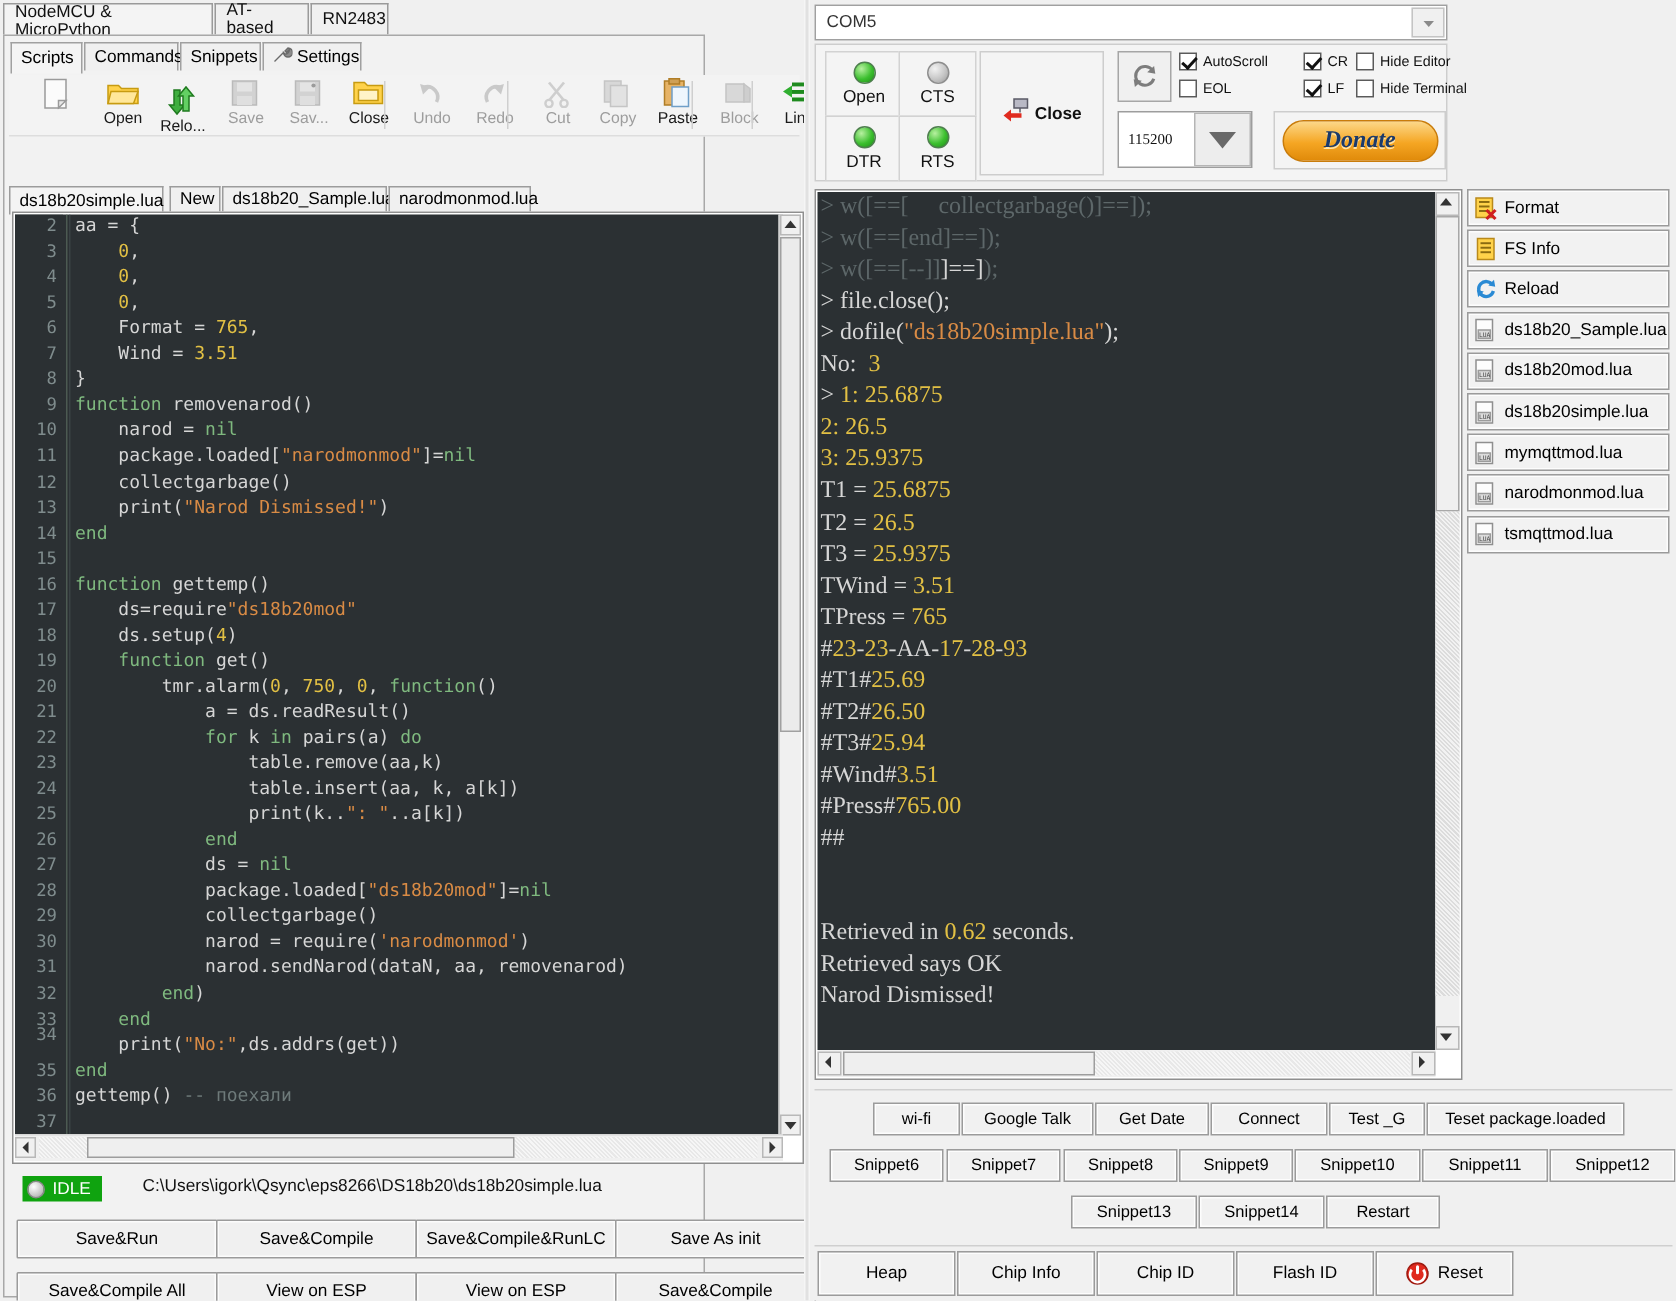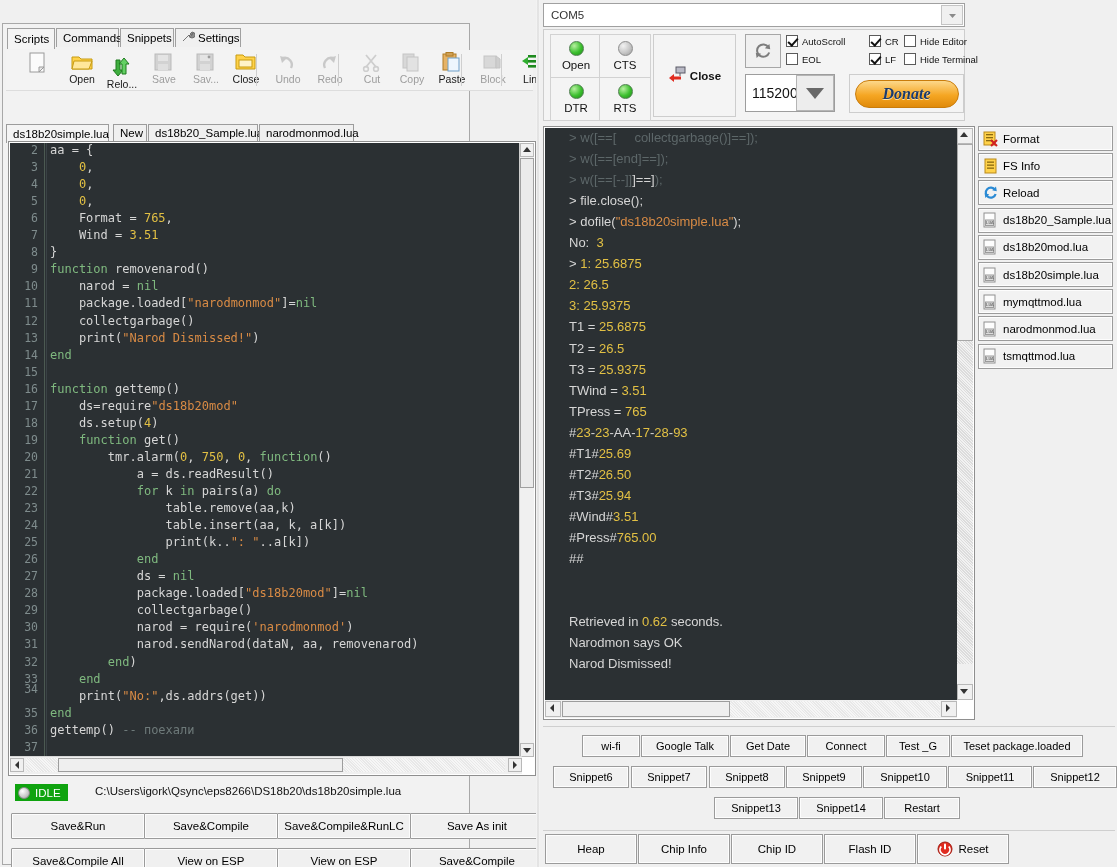"NodeMCU & MicroPython" div.outer-tabs { html: none -> <div> <div> <span>NodeMCU &amp; MicroPython</span> </div> <div> <span>AT-based</span> </div> <div> <span>RN2483</span> </div> </div> }
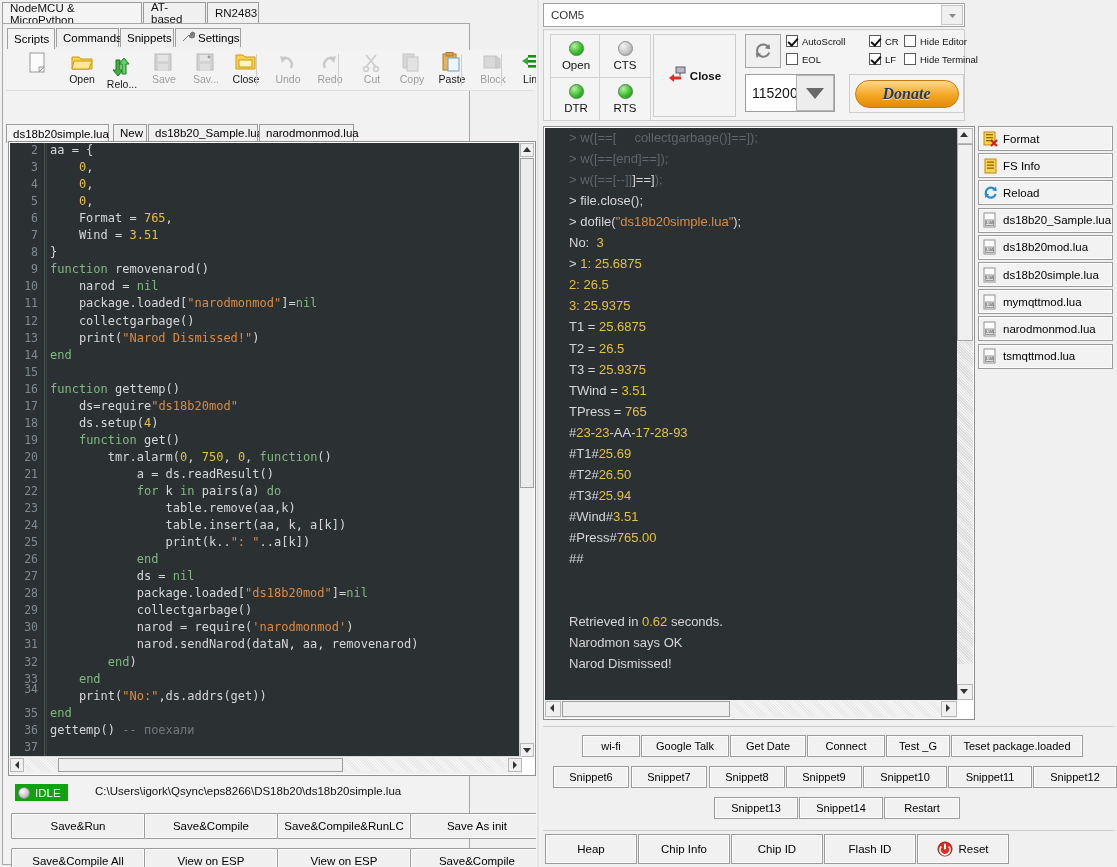"115200" .baud .v { font-family: none -> Liberation Serif, serif; font-size: 14px -> 10px }
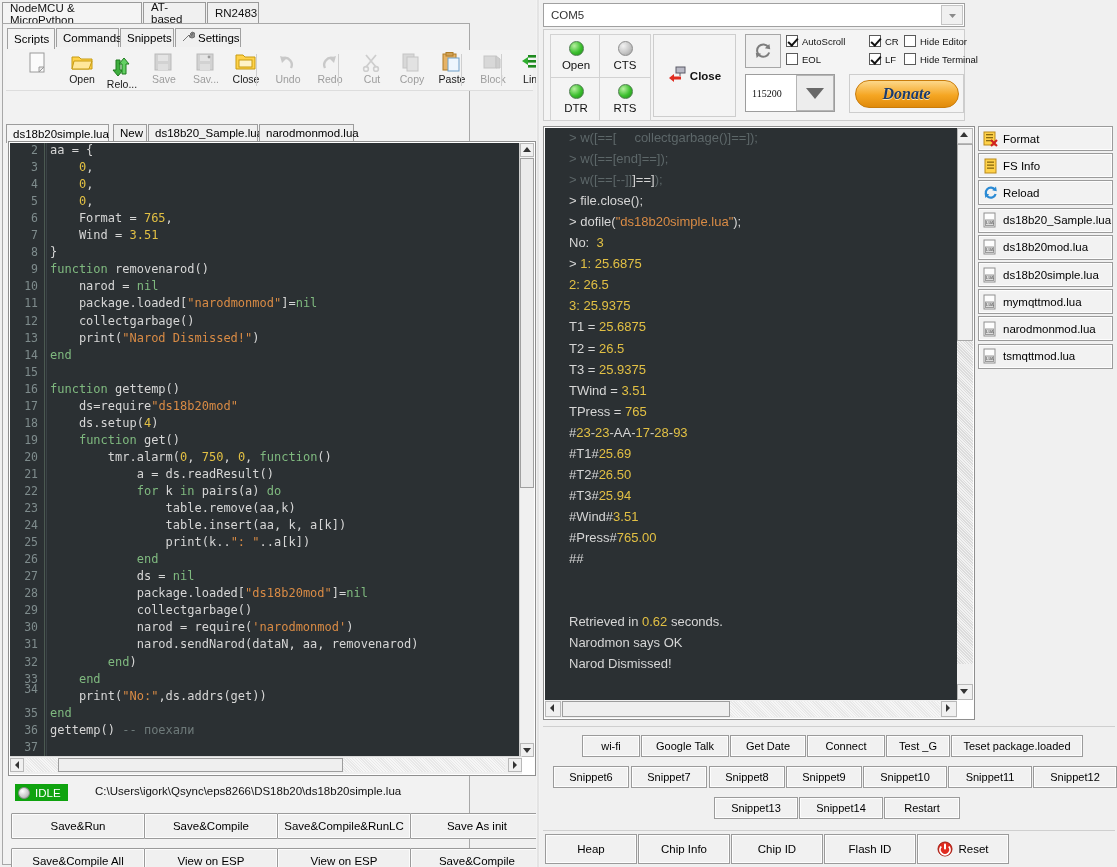"> w([==[ collectgarbage()]==]);" .tline { font-family: Liberation Sans, sans-serif -> Liberation Serif, serif; font-size: 13px -> 16px; left: 24px -> 2px }
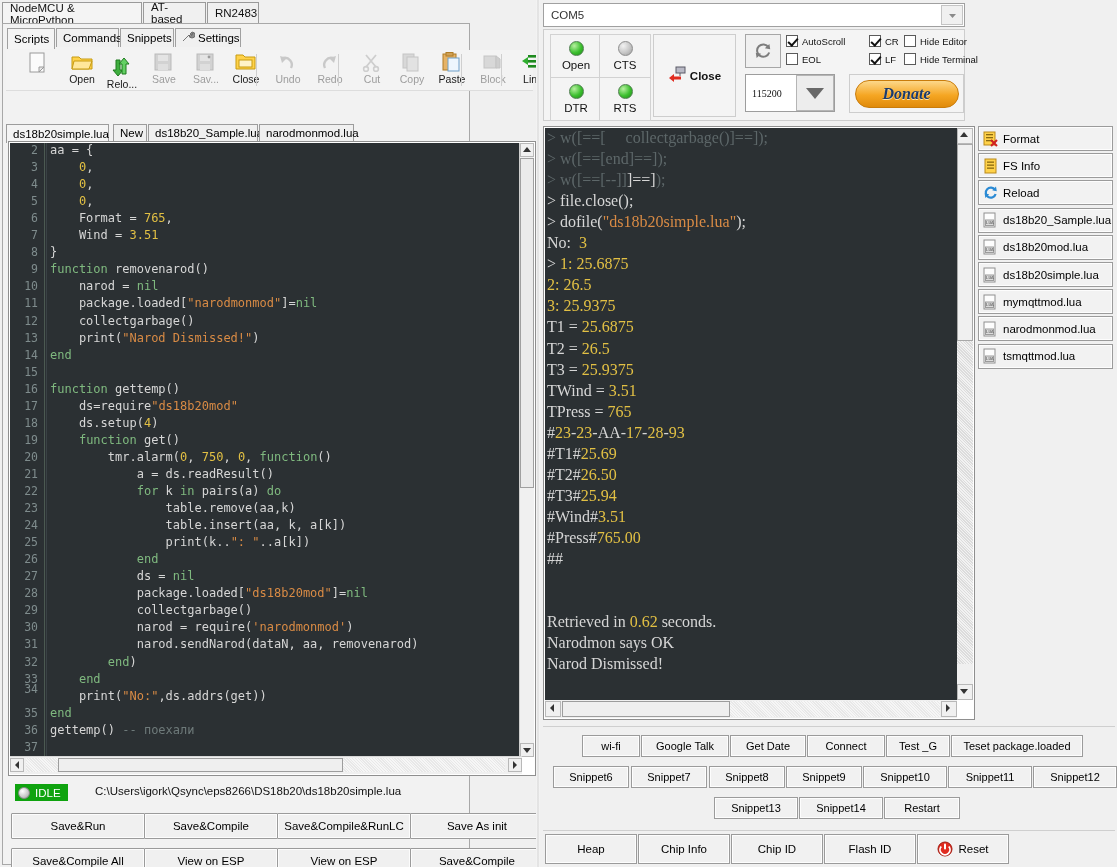"Narodmon says OK" span.p { text: Narodmon -> Retrieved }
